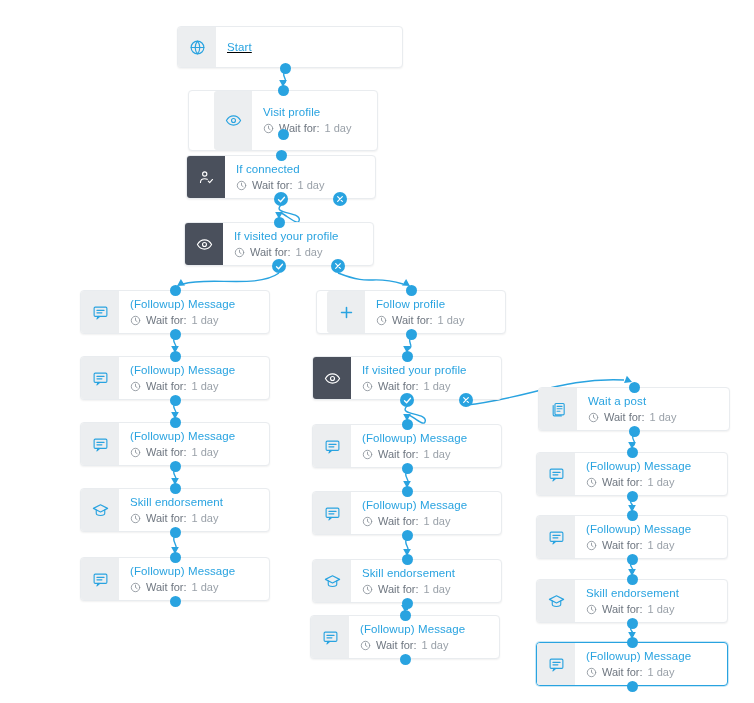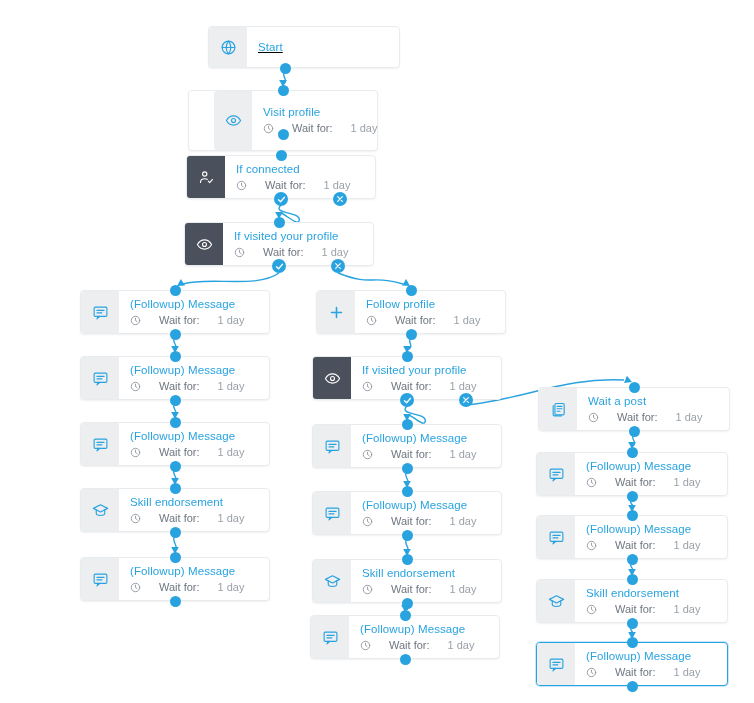"Start" div.node { left: 208px -> 177px; width: 192px -> 226px }
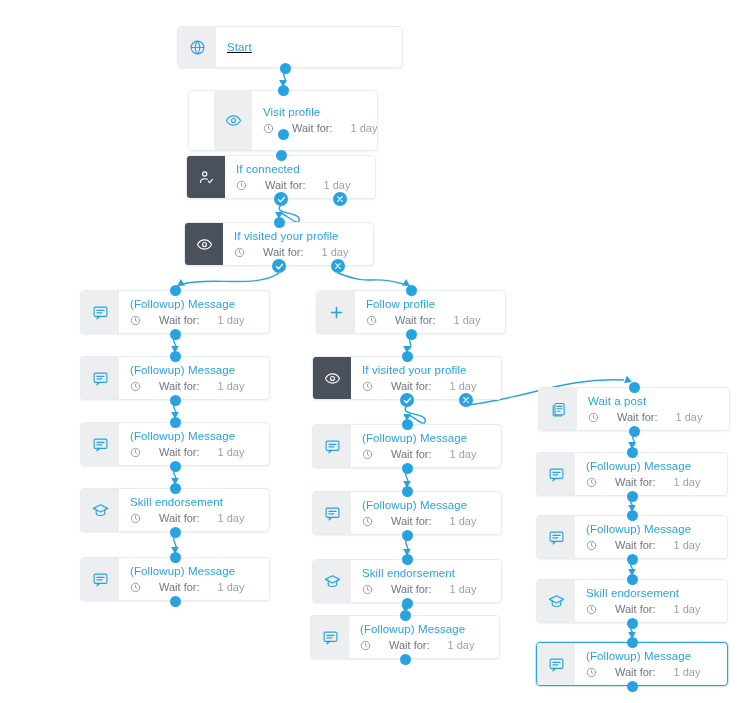"Wait for:" .node .wait { gap: 18px -> 5px }
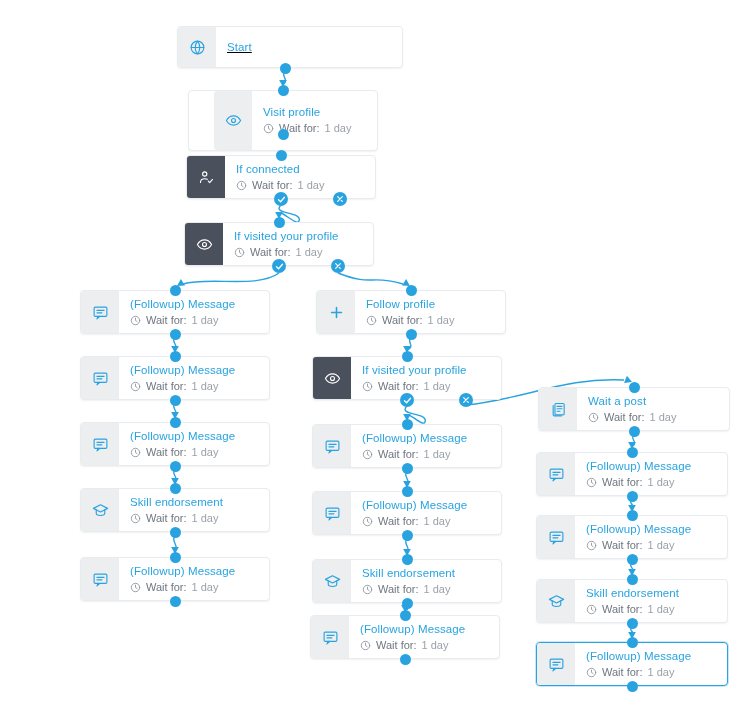"Follow profile" div.node { padding-left: none -> 10px }
